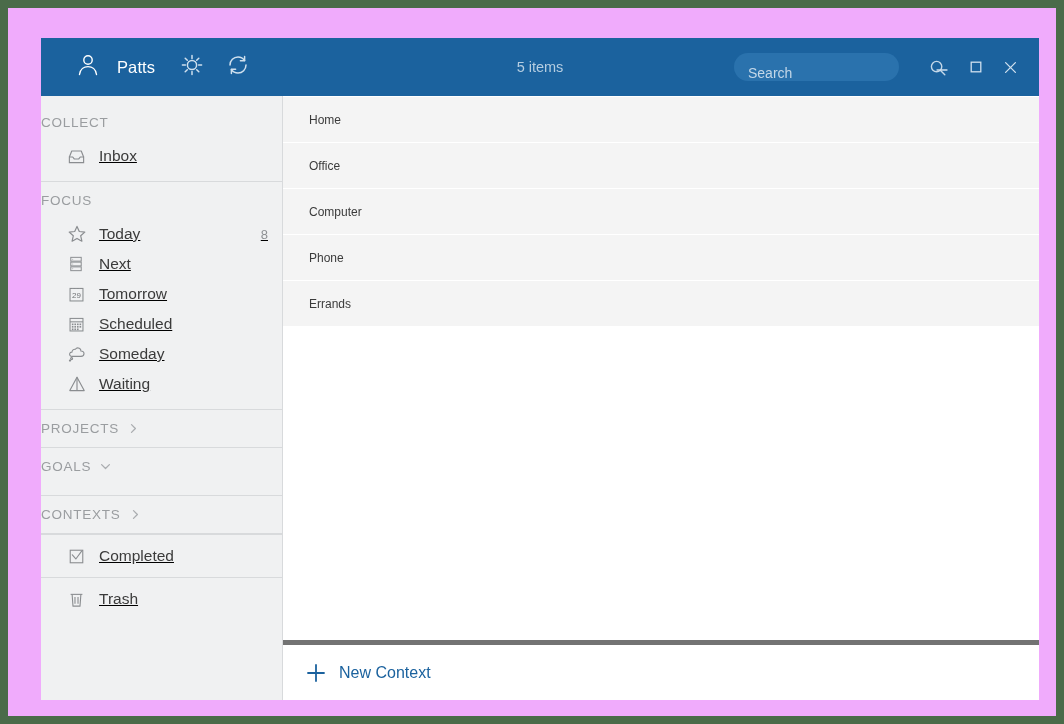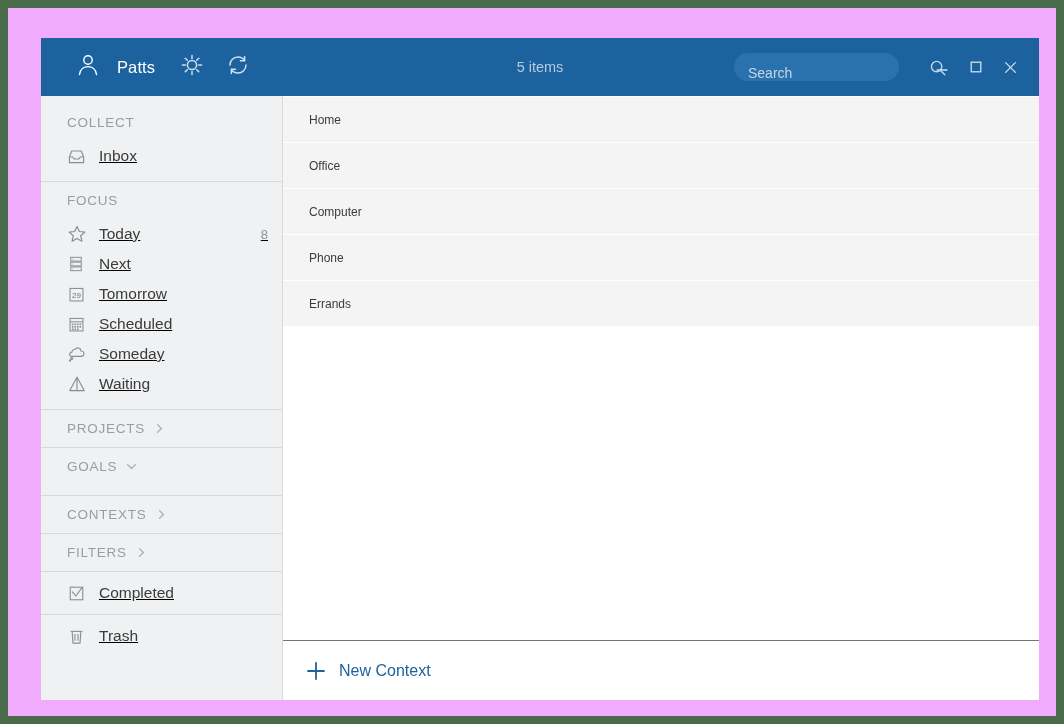"COLLECT" .section-header { padding-left: 26px -> 0 }
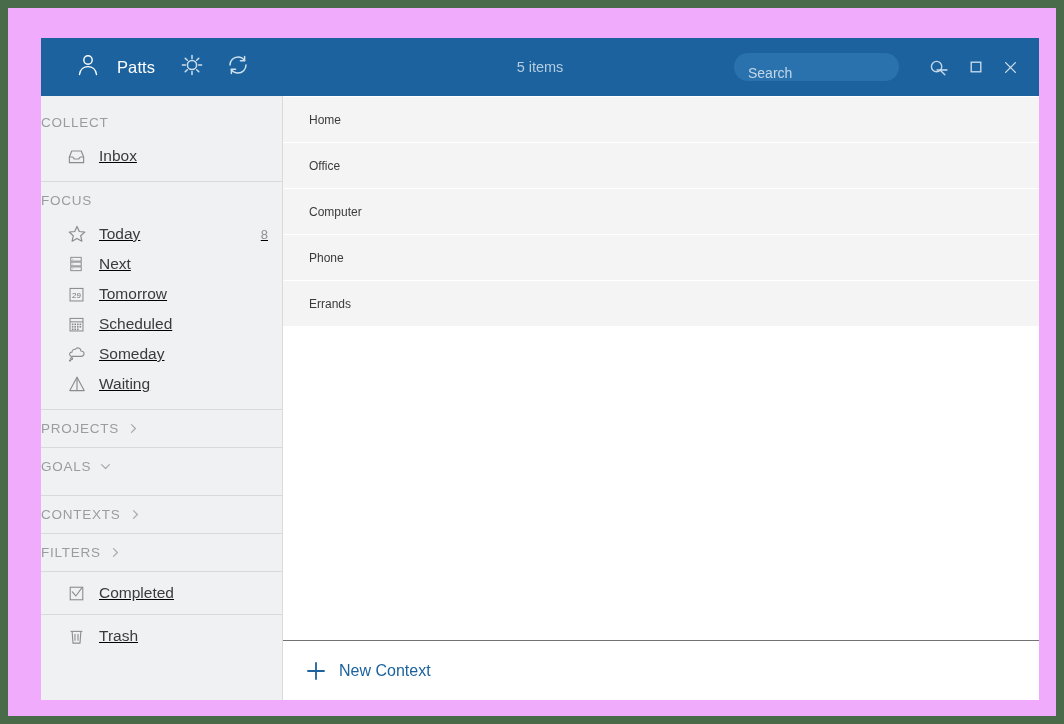"FILTERS" div.section-block { html: <div> <div> <span>FILTERS</span> <span> <svg> <path></path> </svg> </span> </div> </div> -> none }
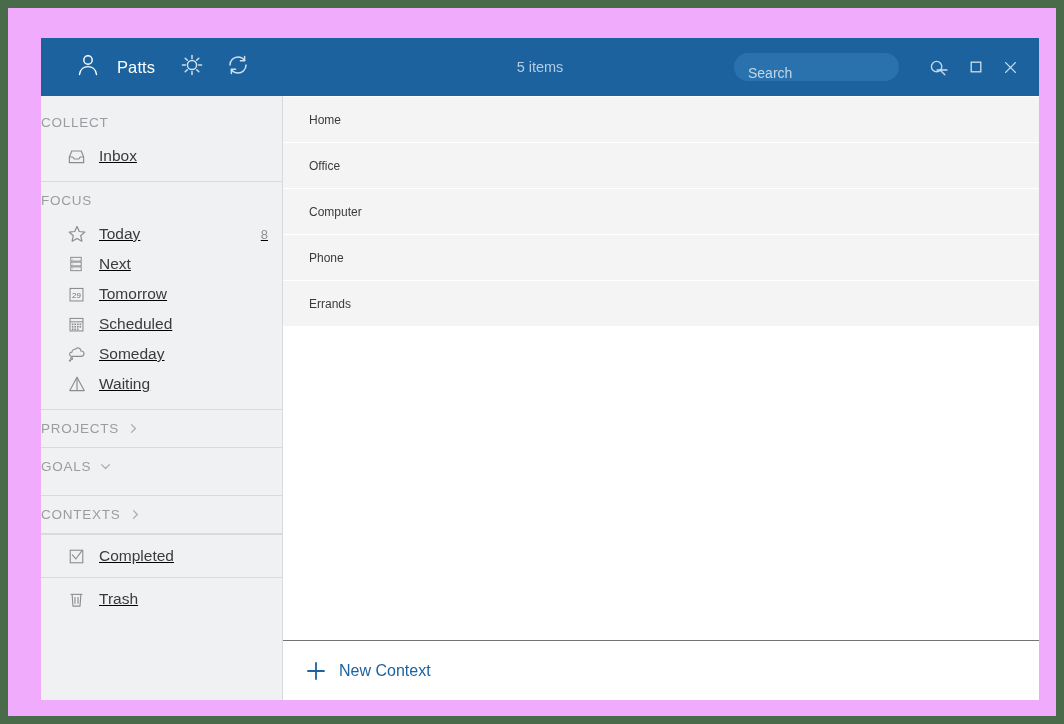"New Context" #footer-bar { border-top: 1px solid #737373 -> 5px solid #737373 }
